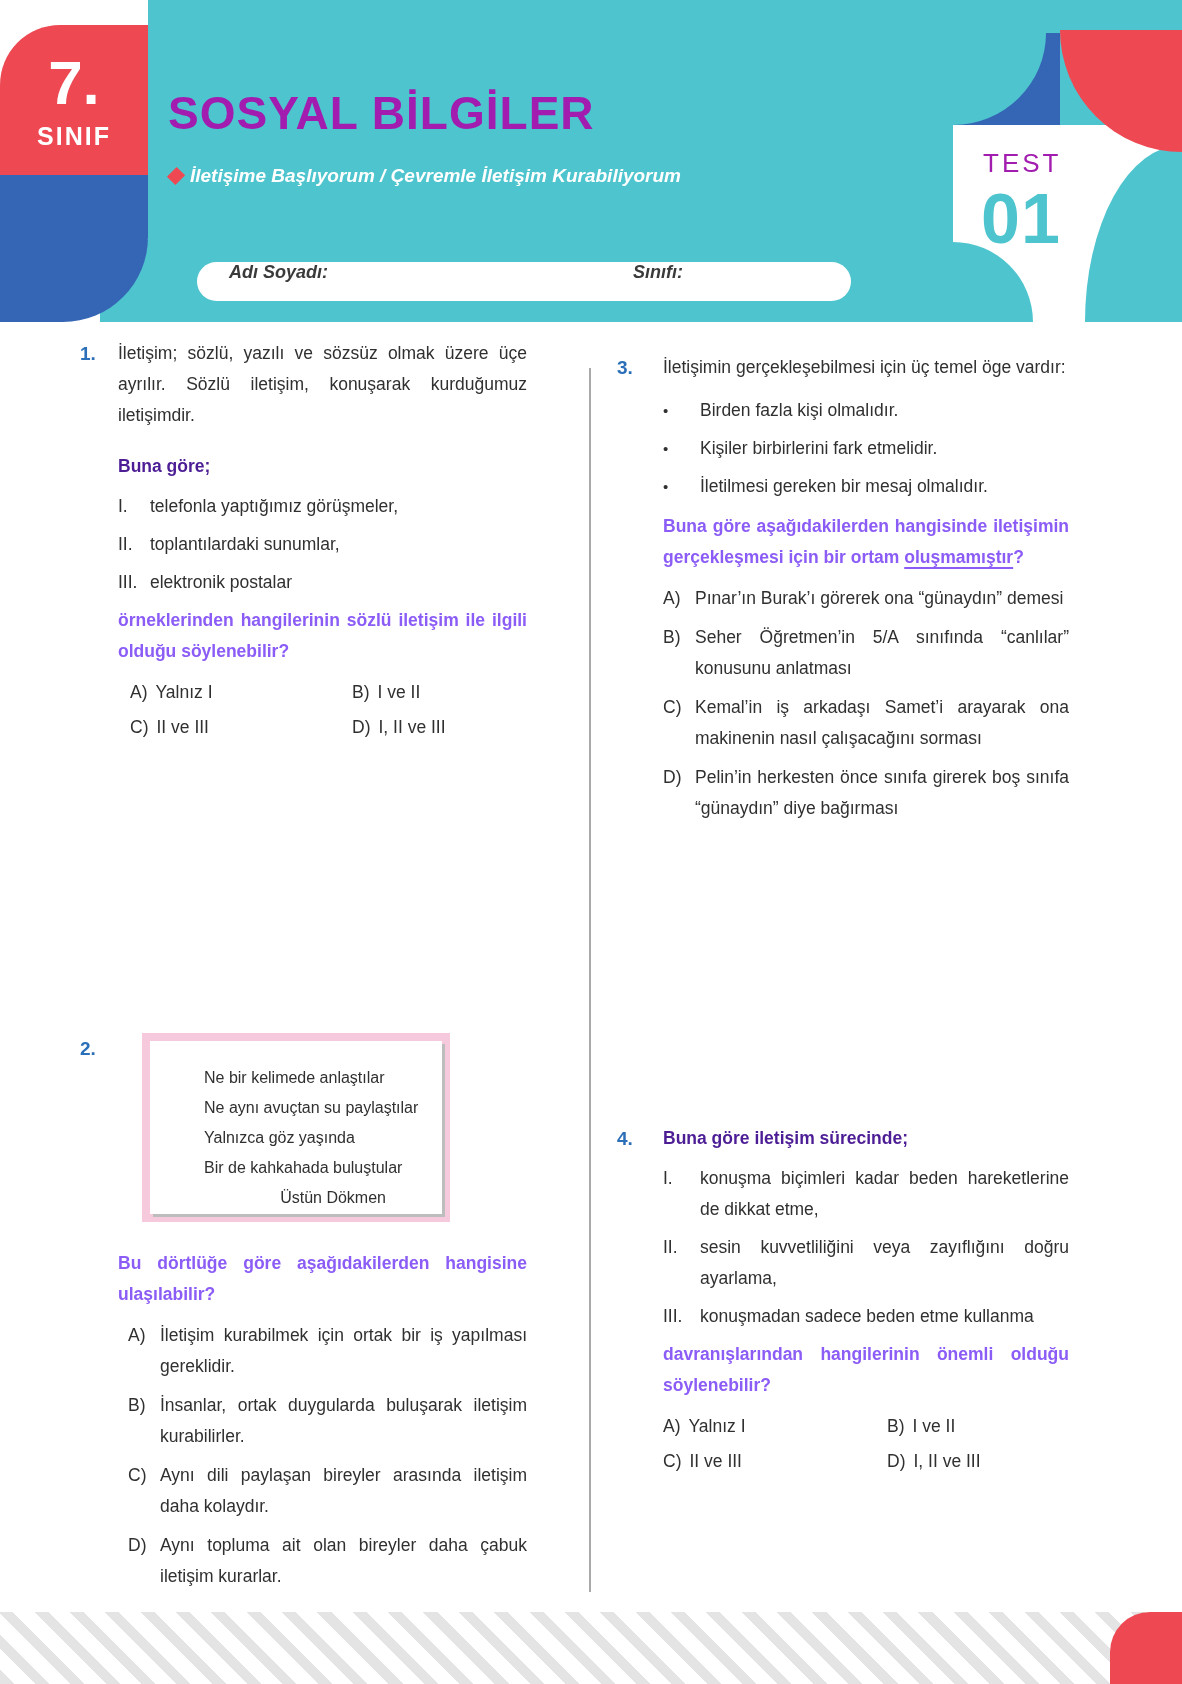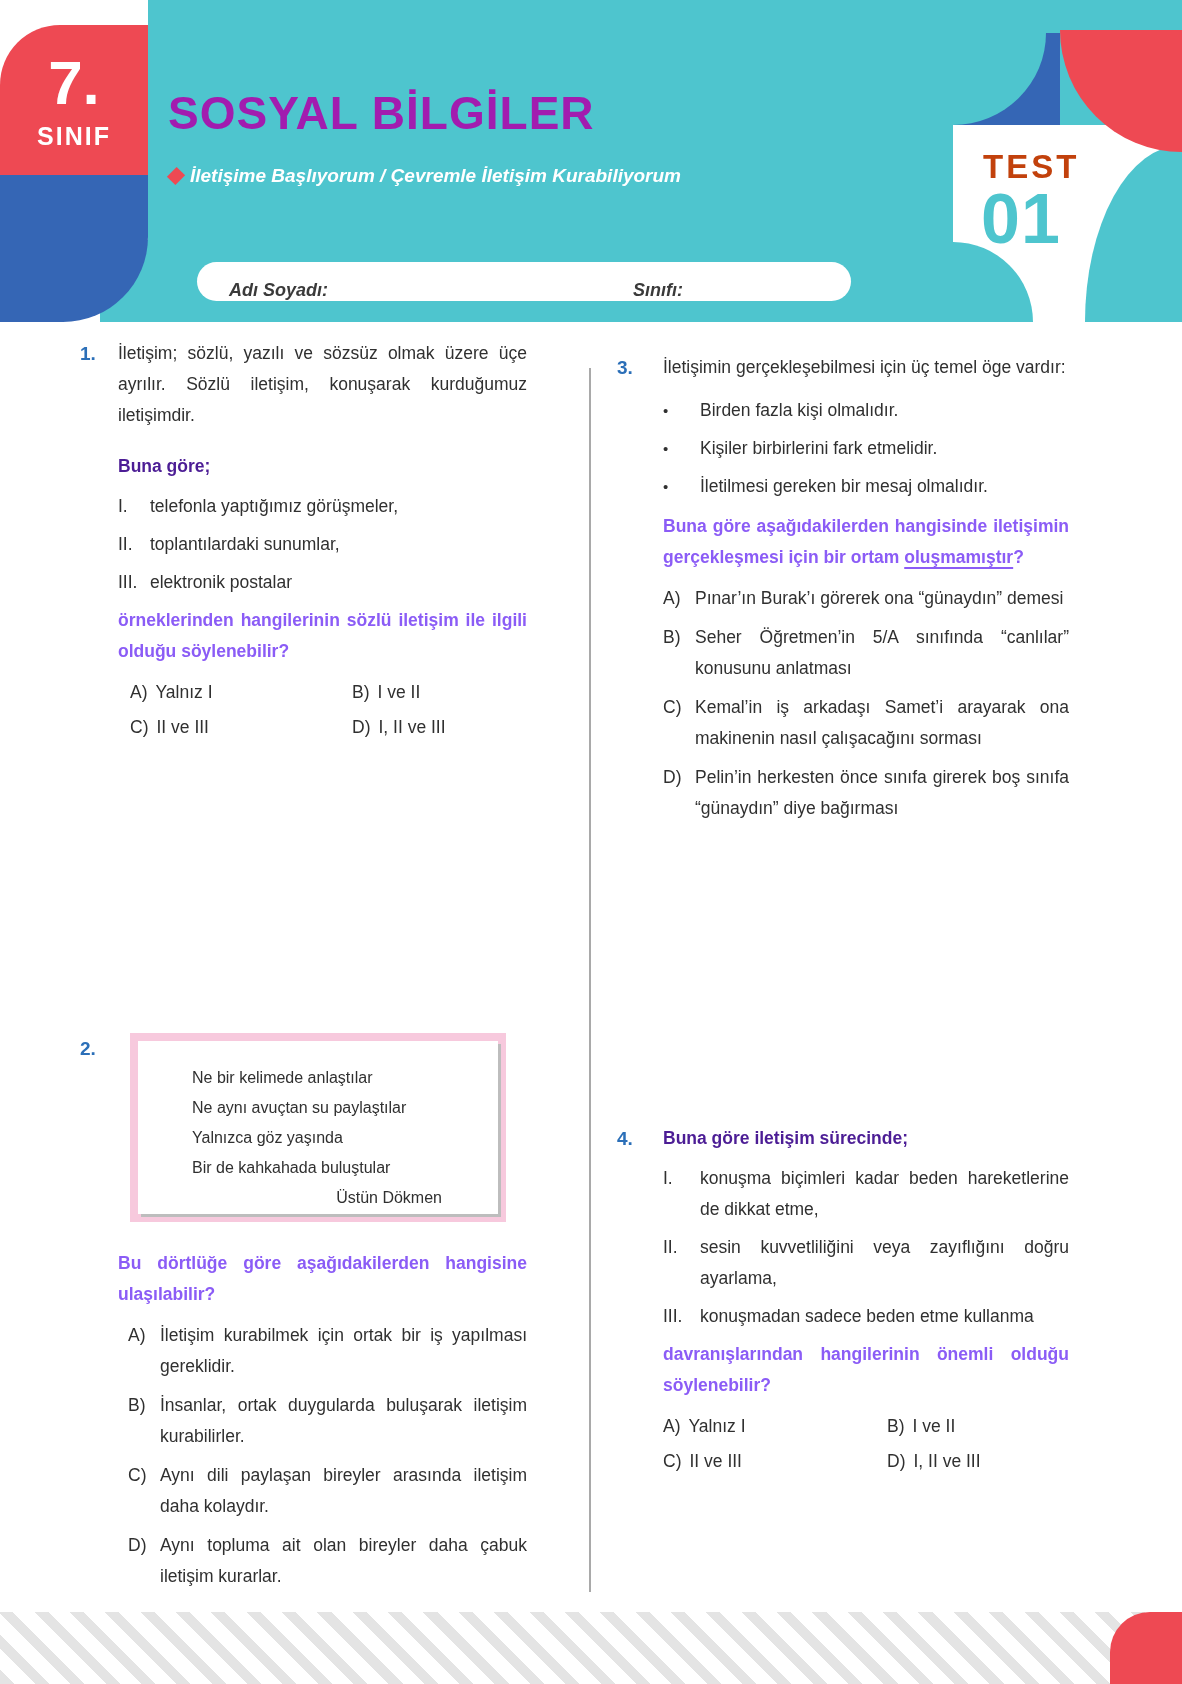"TEST" .test-label { color: #c2410c -> #a21caf; font-size: 33px -> 26px; font-weight: 700 -> 400 }
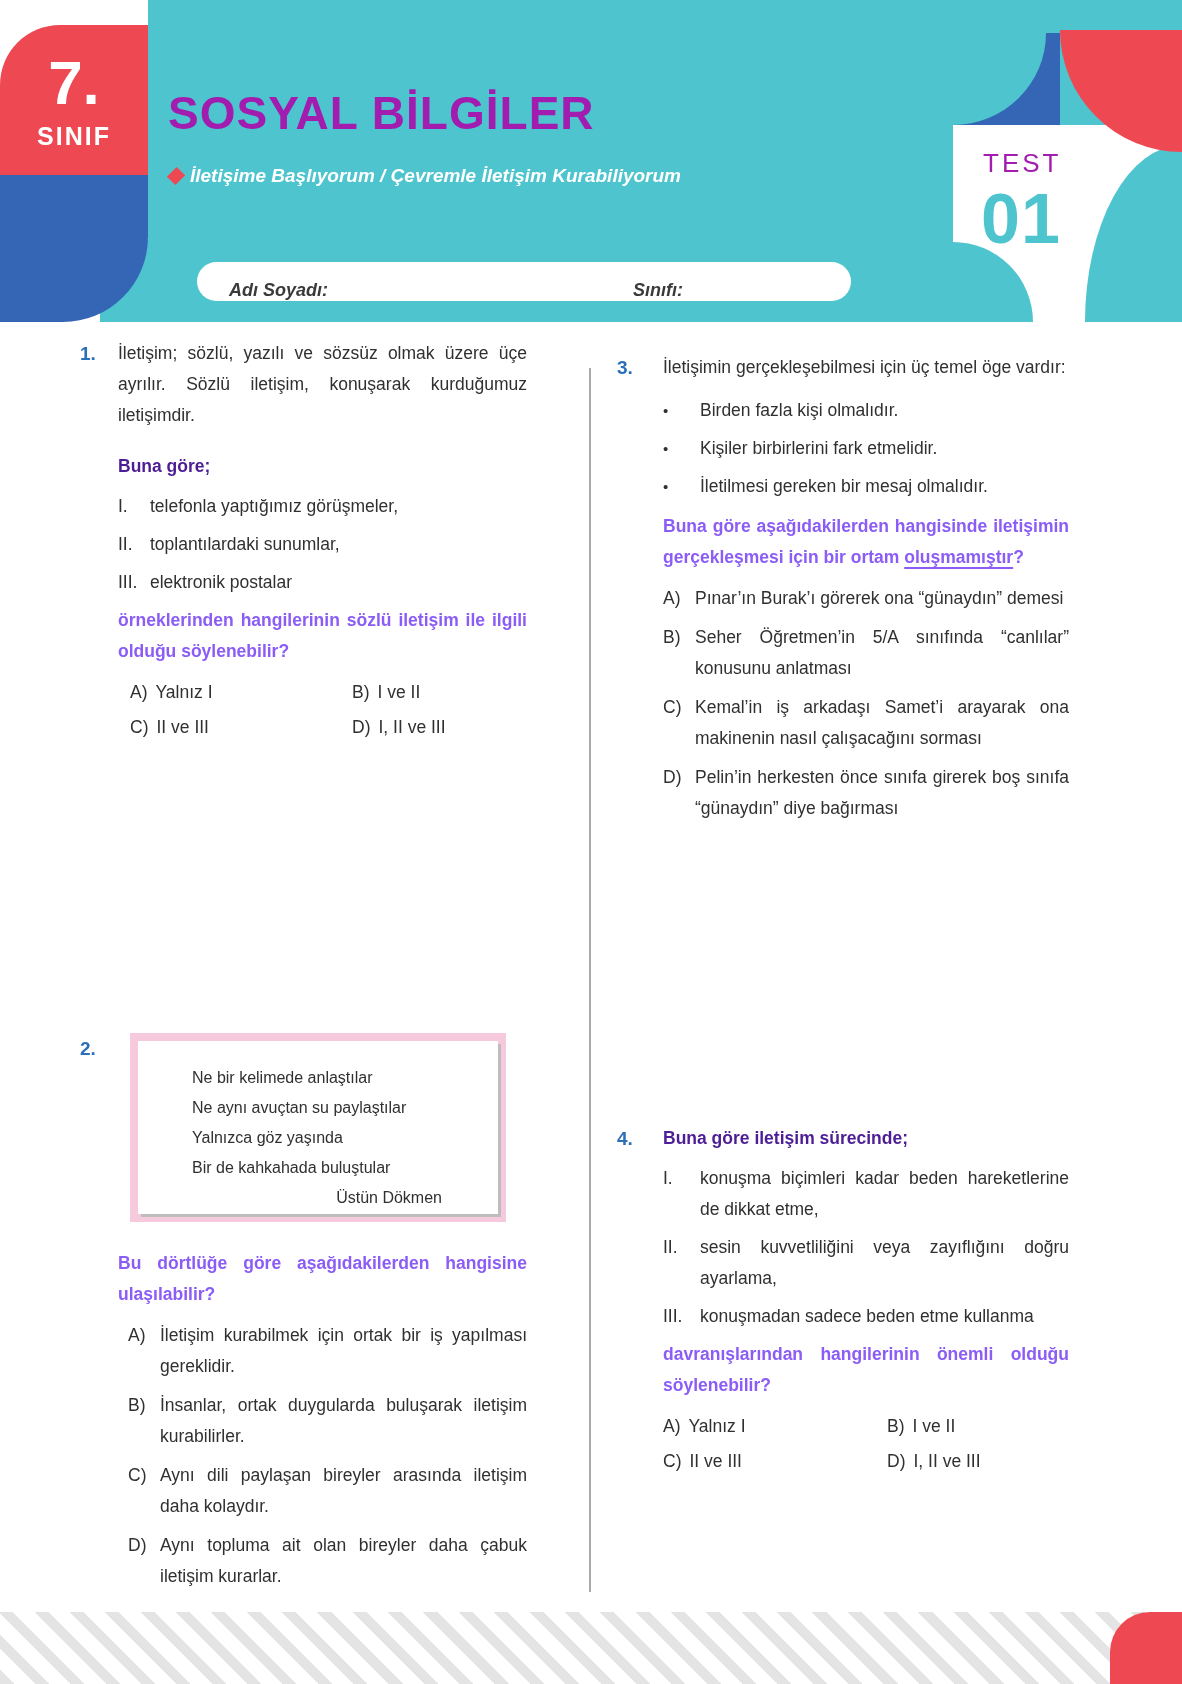"Adı Soyadı:" .namebar { align-items: flex-end -> flex-start }
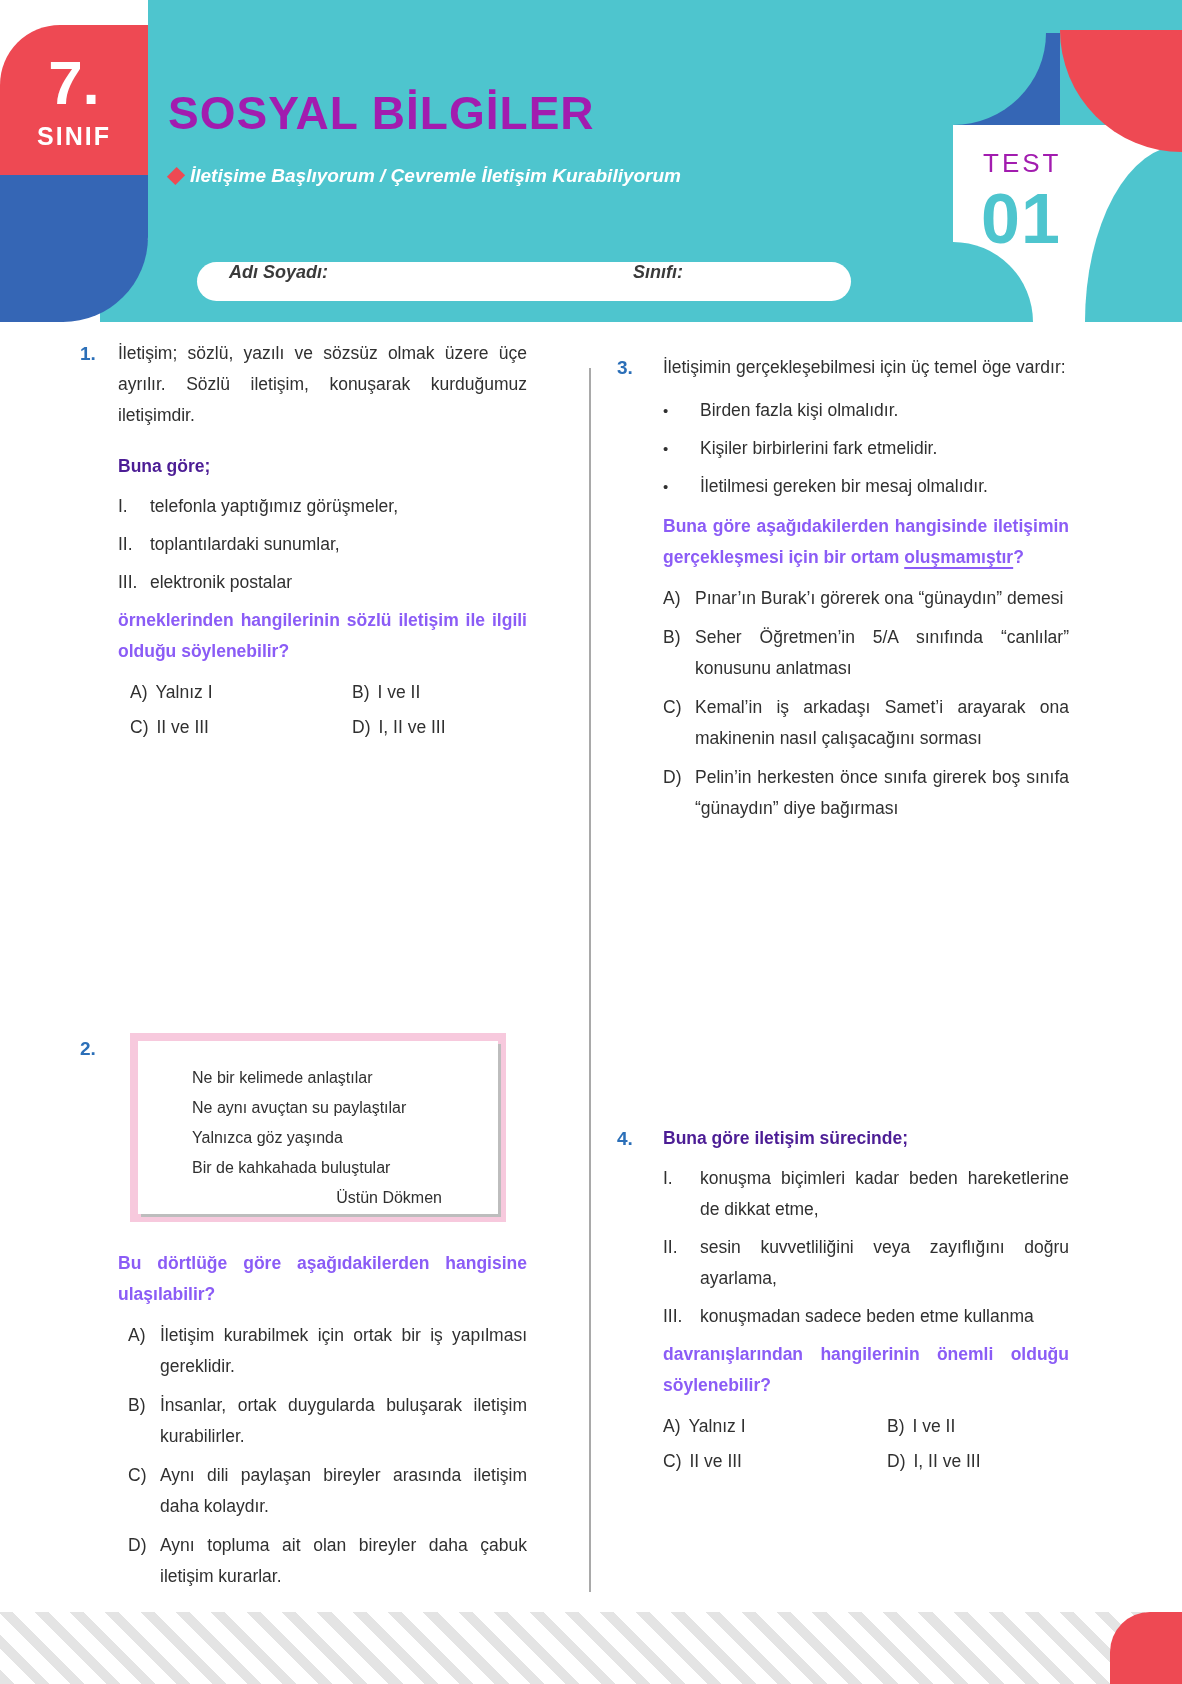"Ne bir kelimede anlaştılar" .poembox { margin-left: 12px -> 24px; width: 376px -> 308px }
